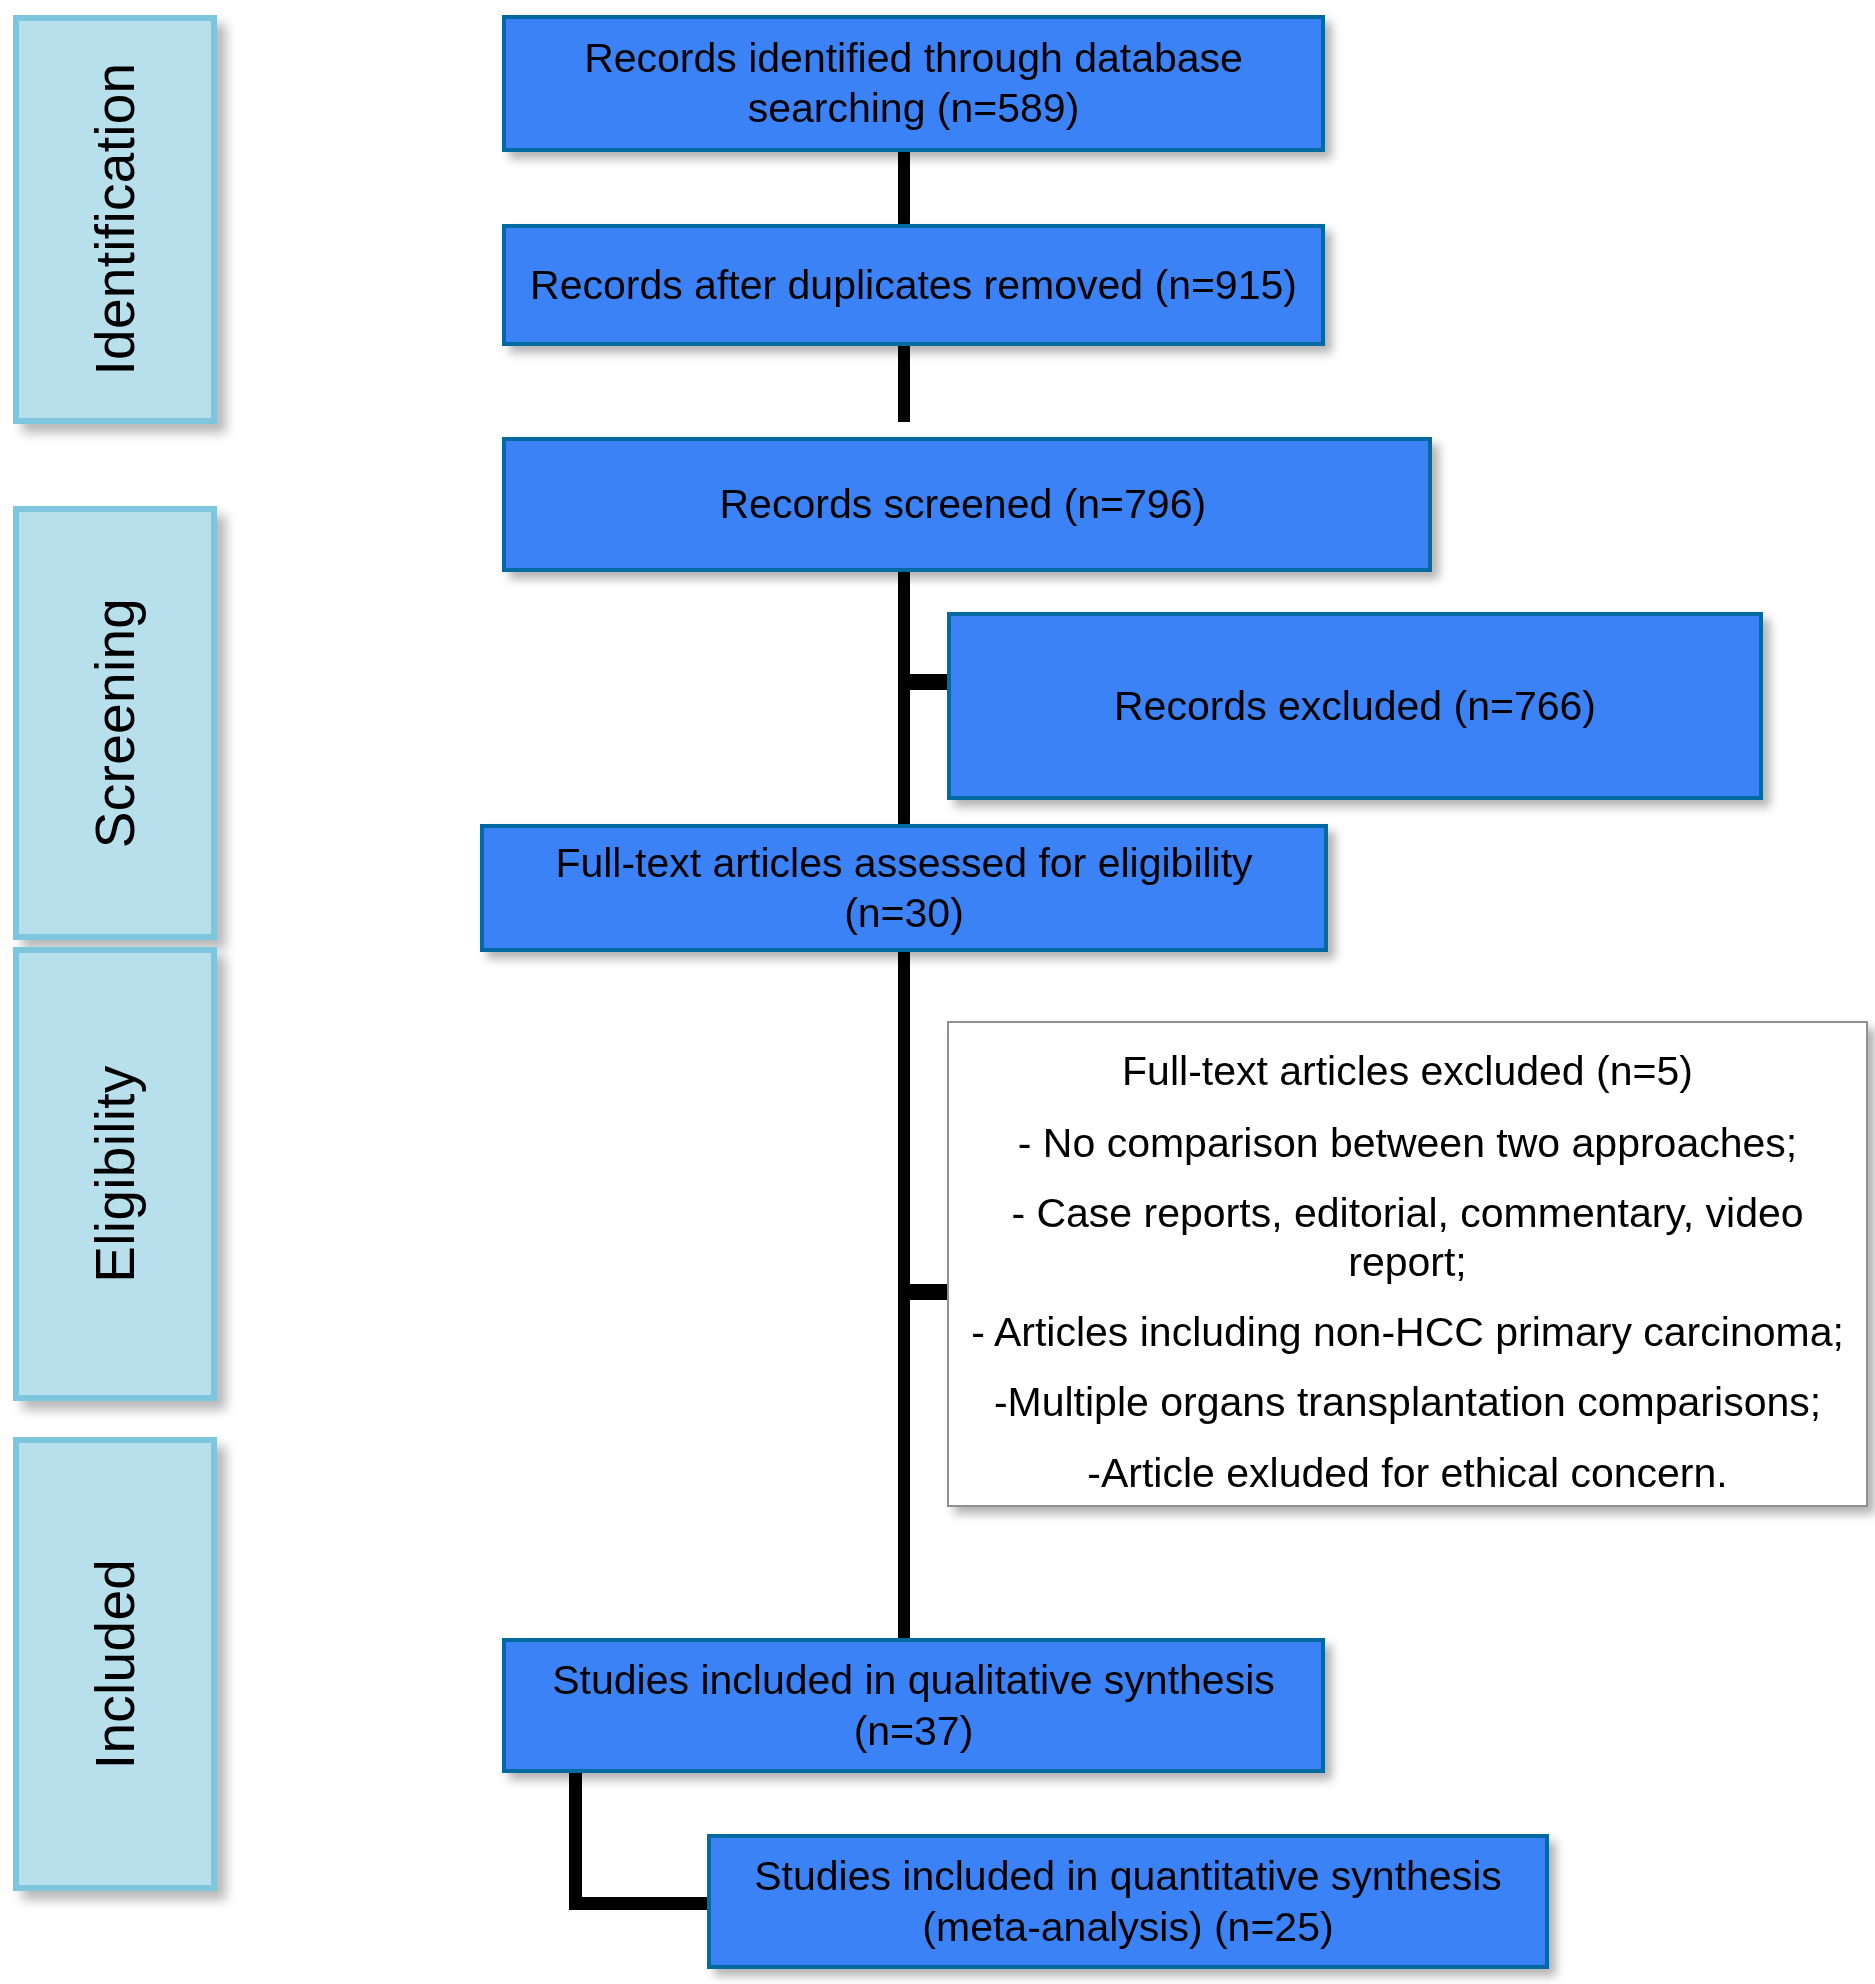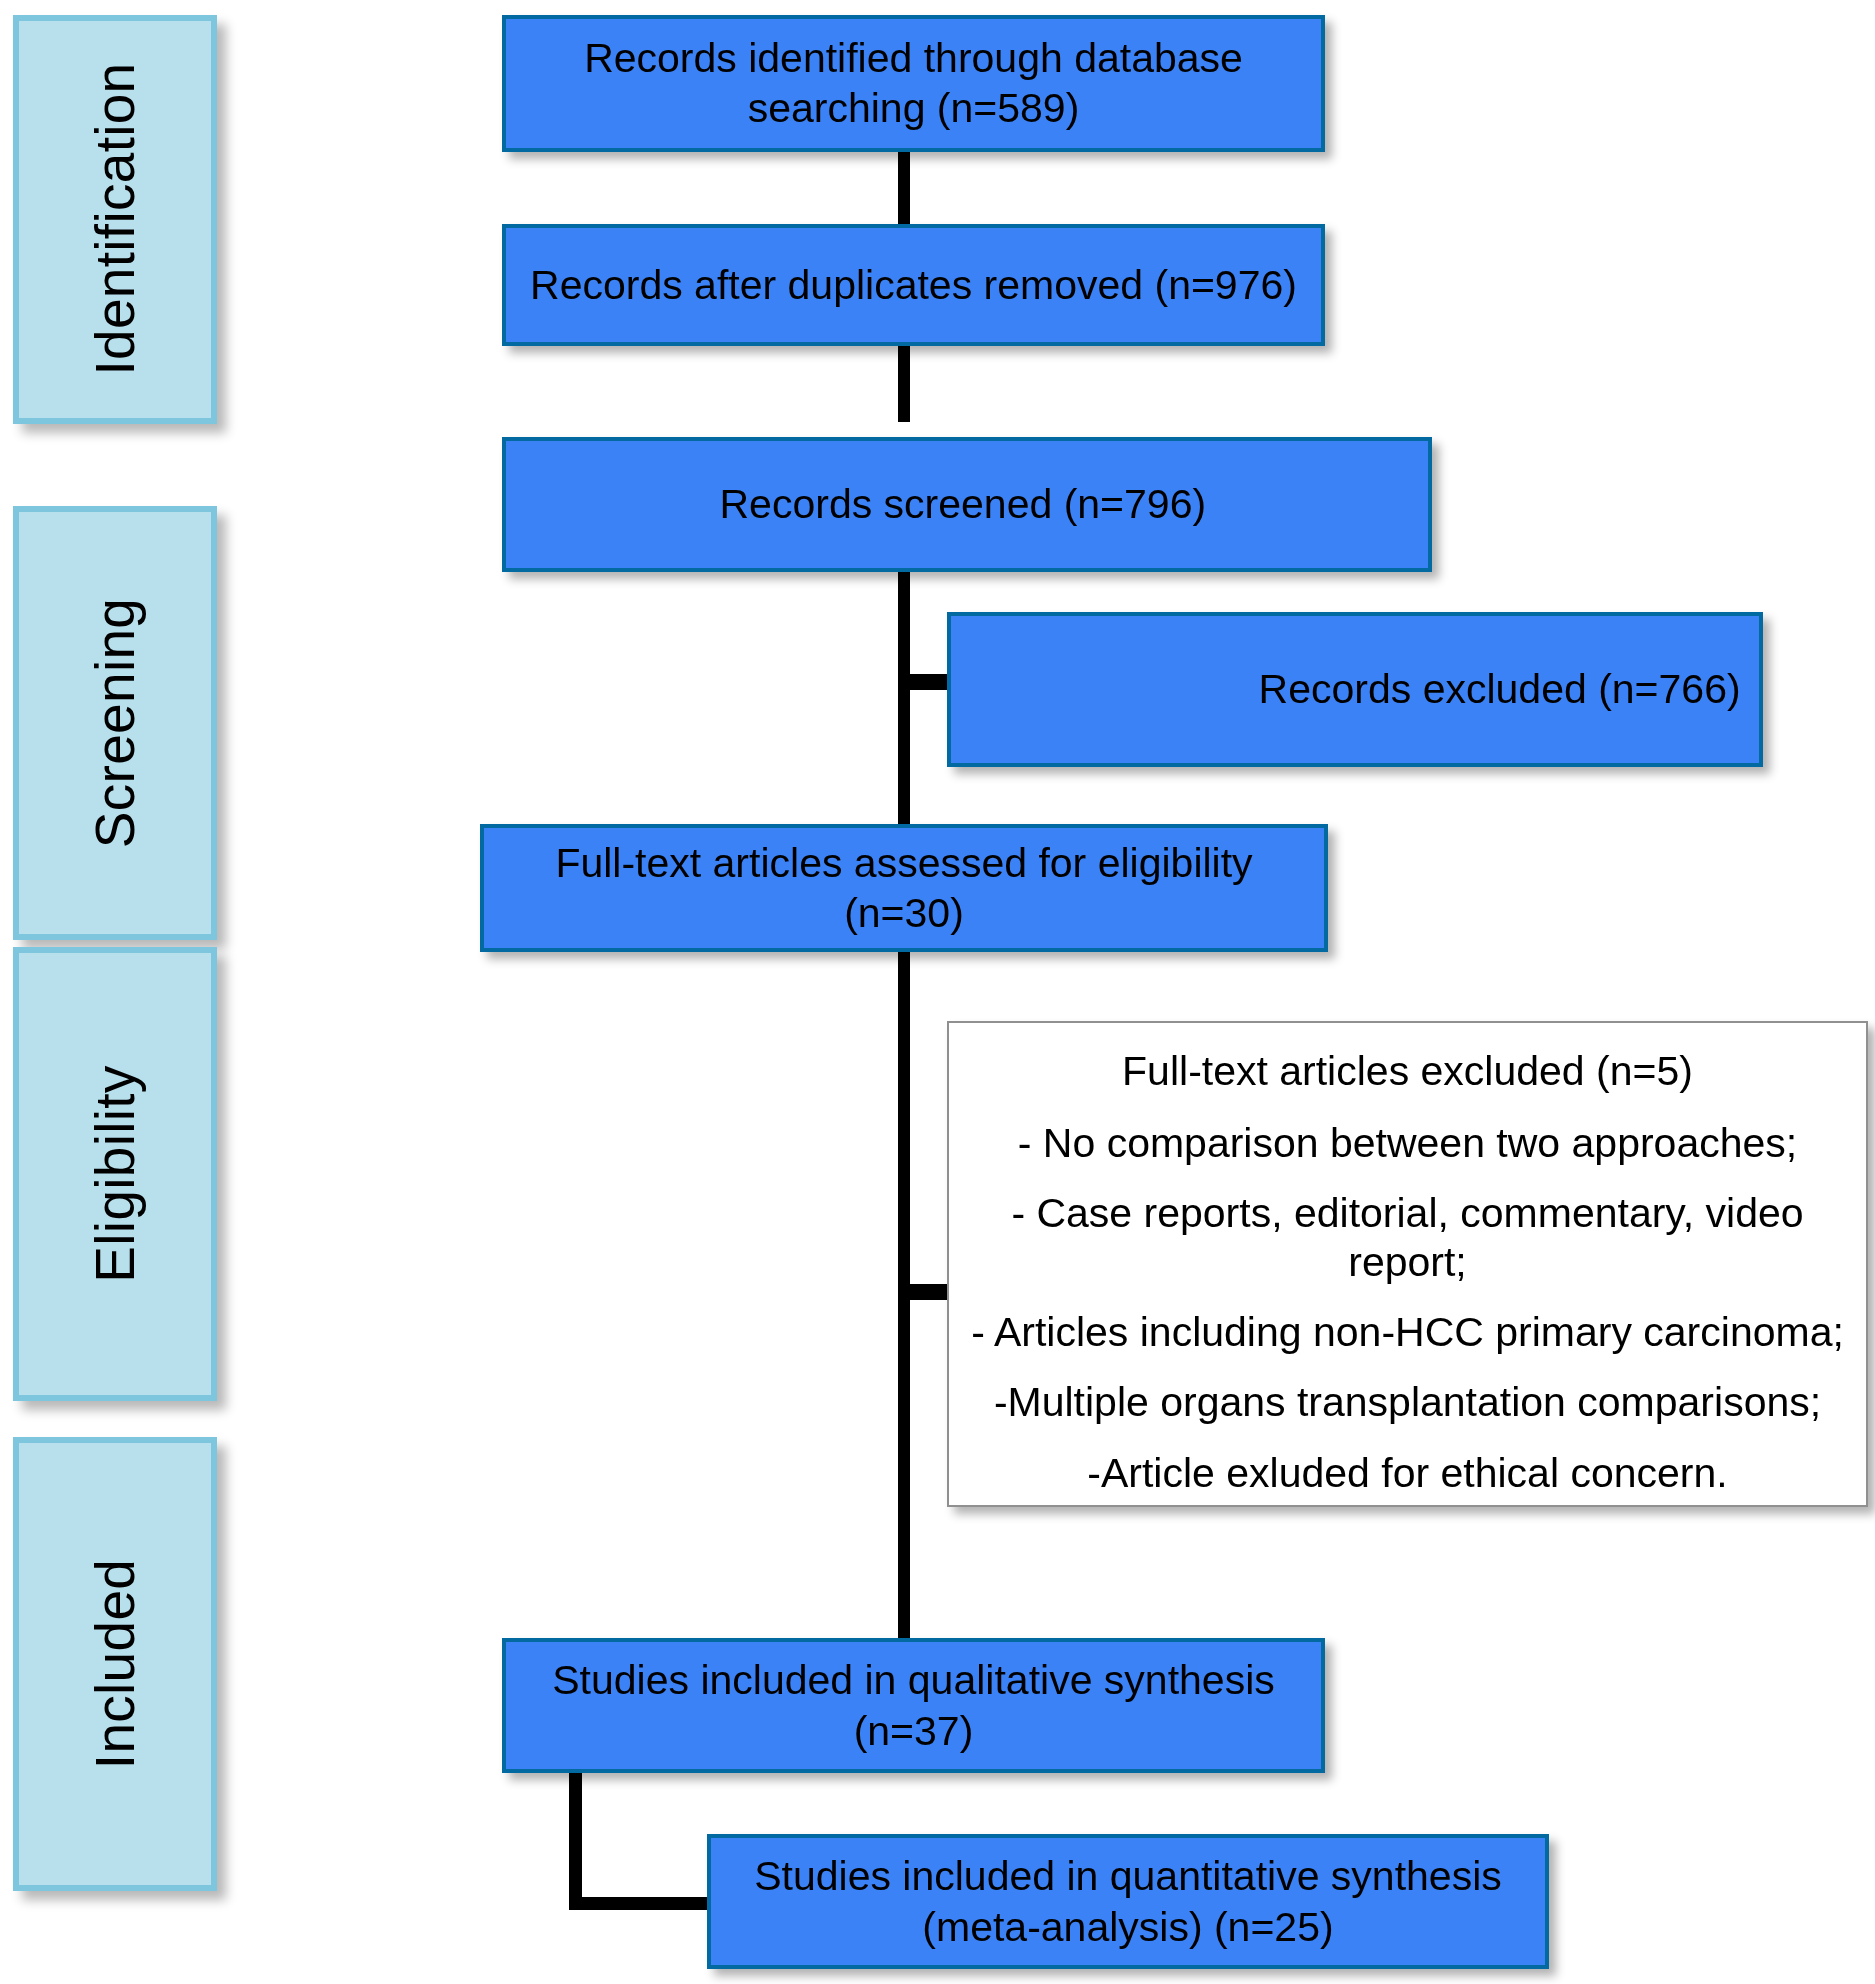"Records after duplicates removed (n=976)" div.flow-text { text: 976 -> 915 }
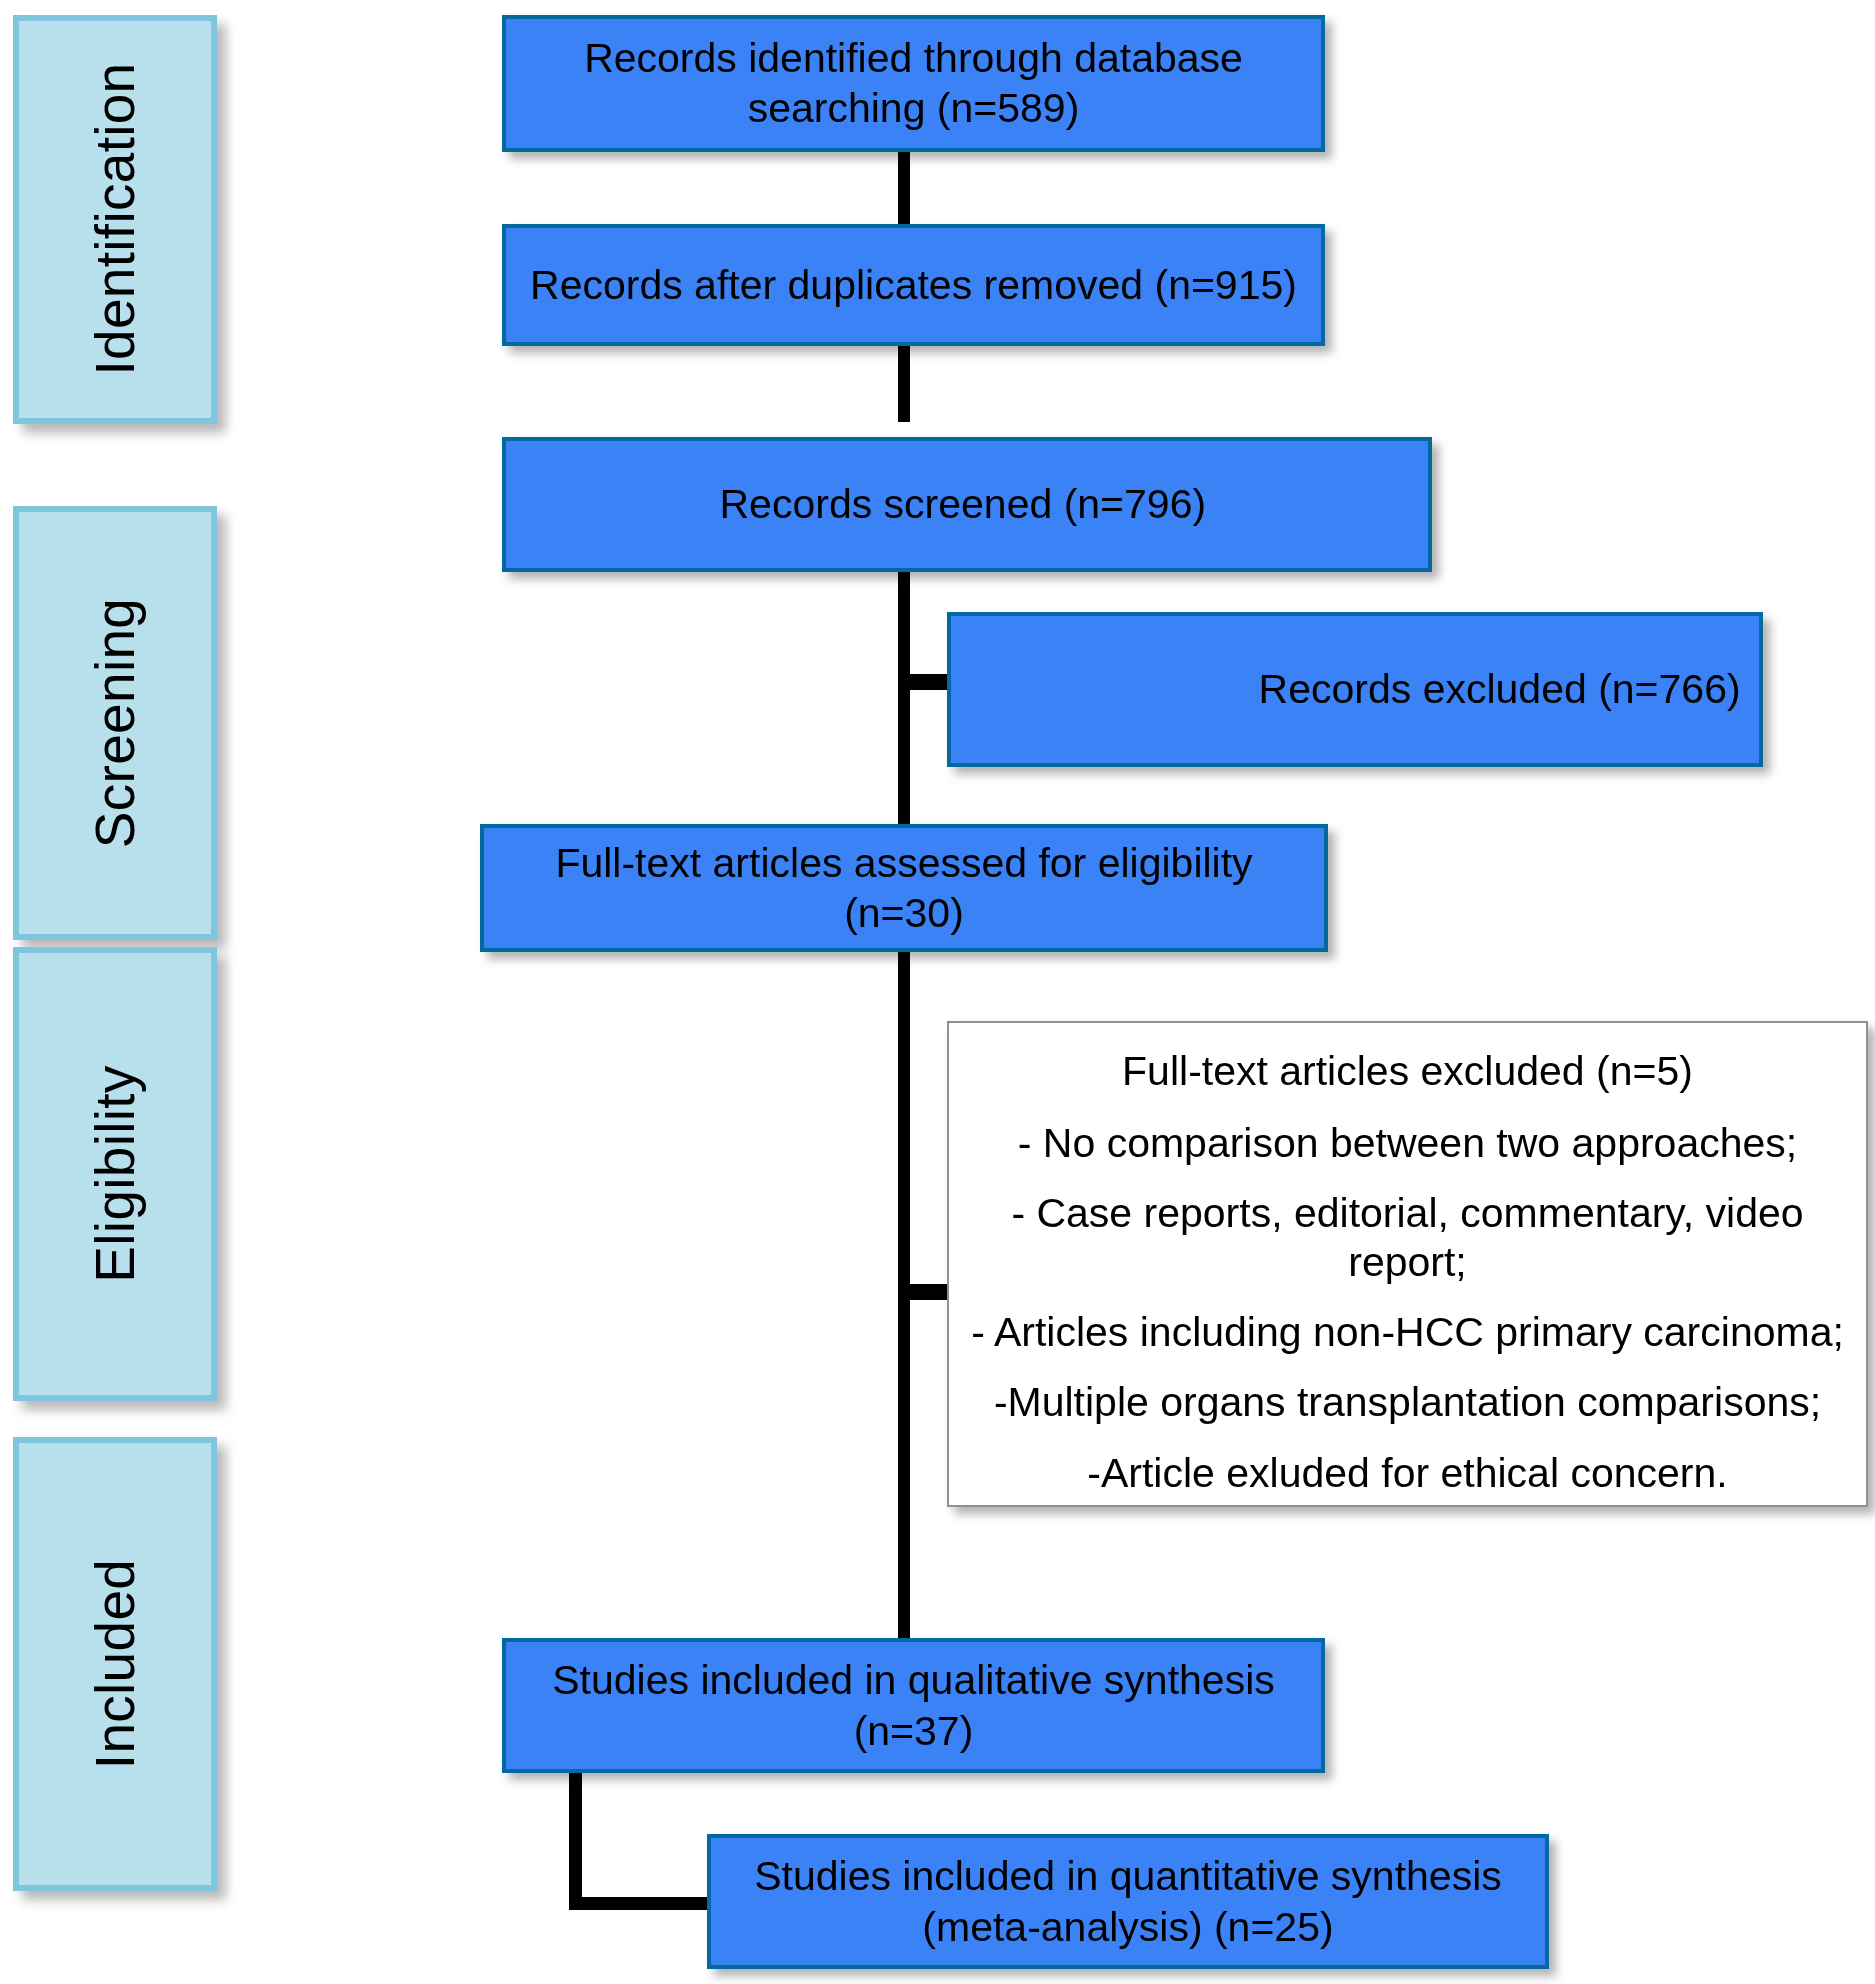"Records excluded (n=766)" div.flow-box { height: 155px -> 188px; justify-content: flex-end -> none }
